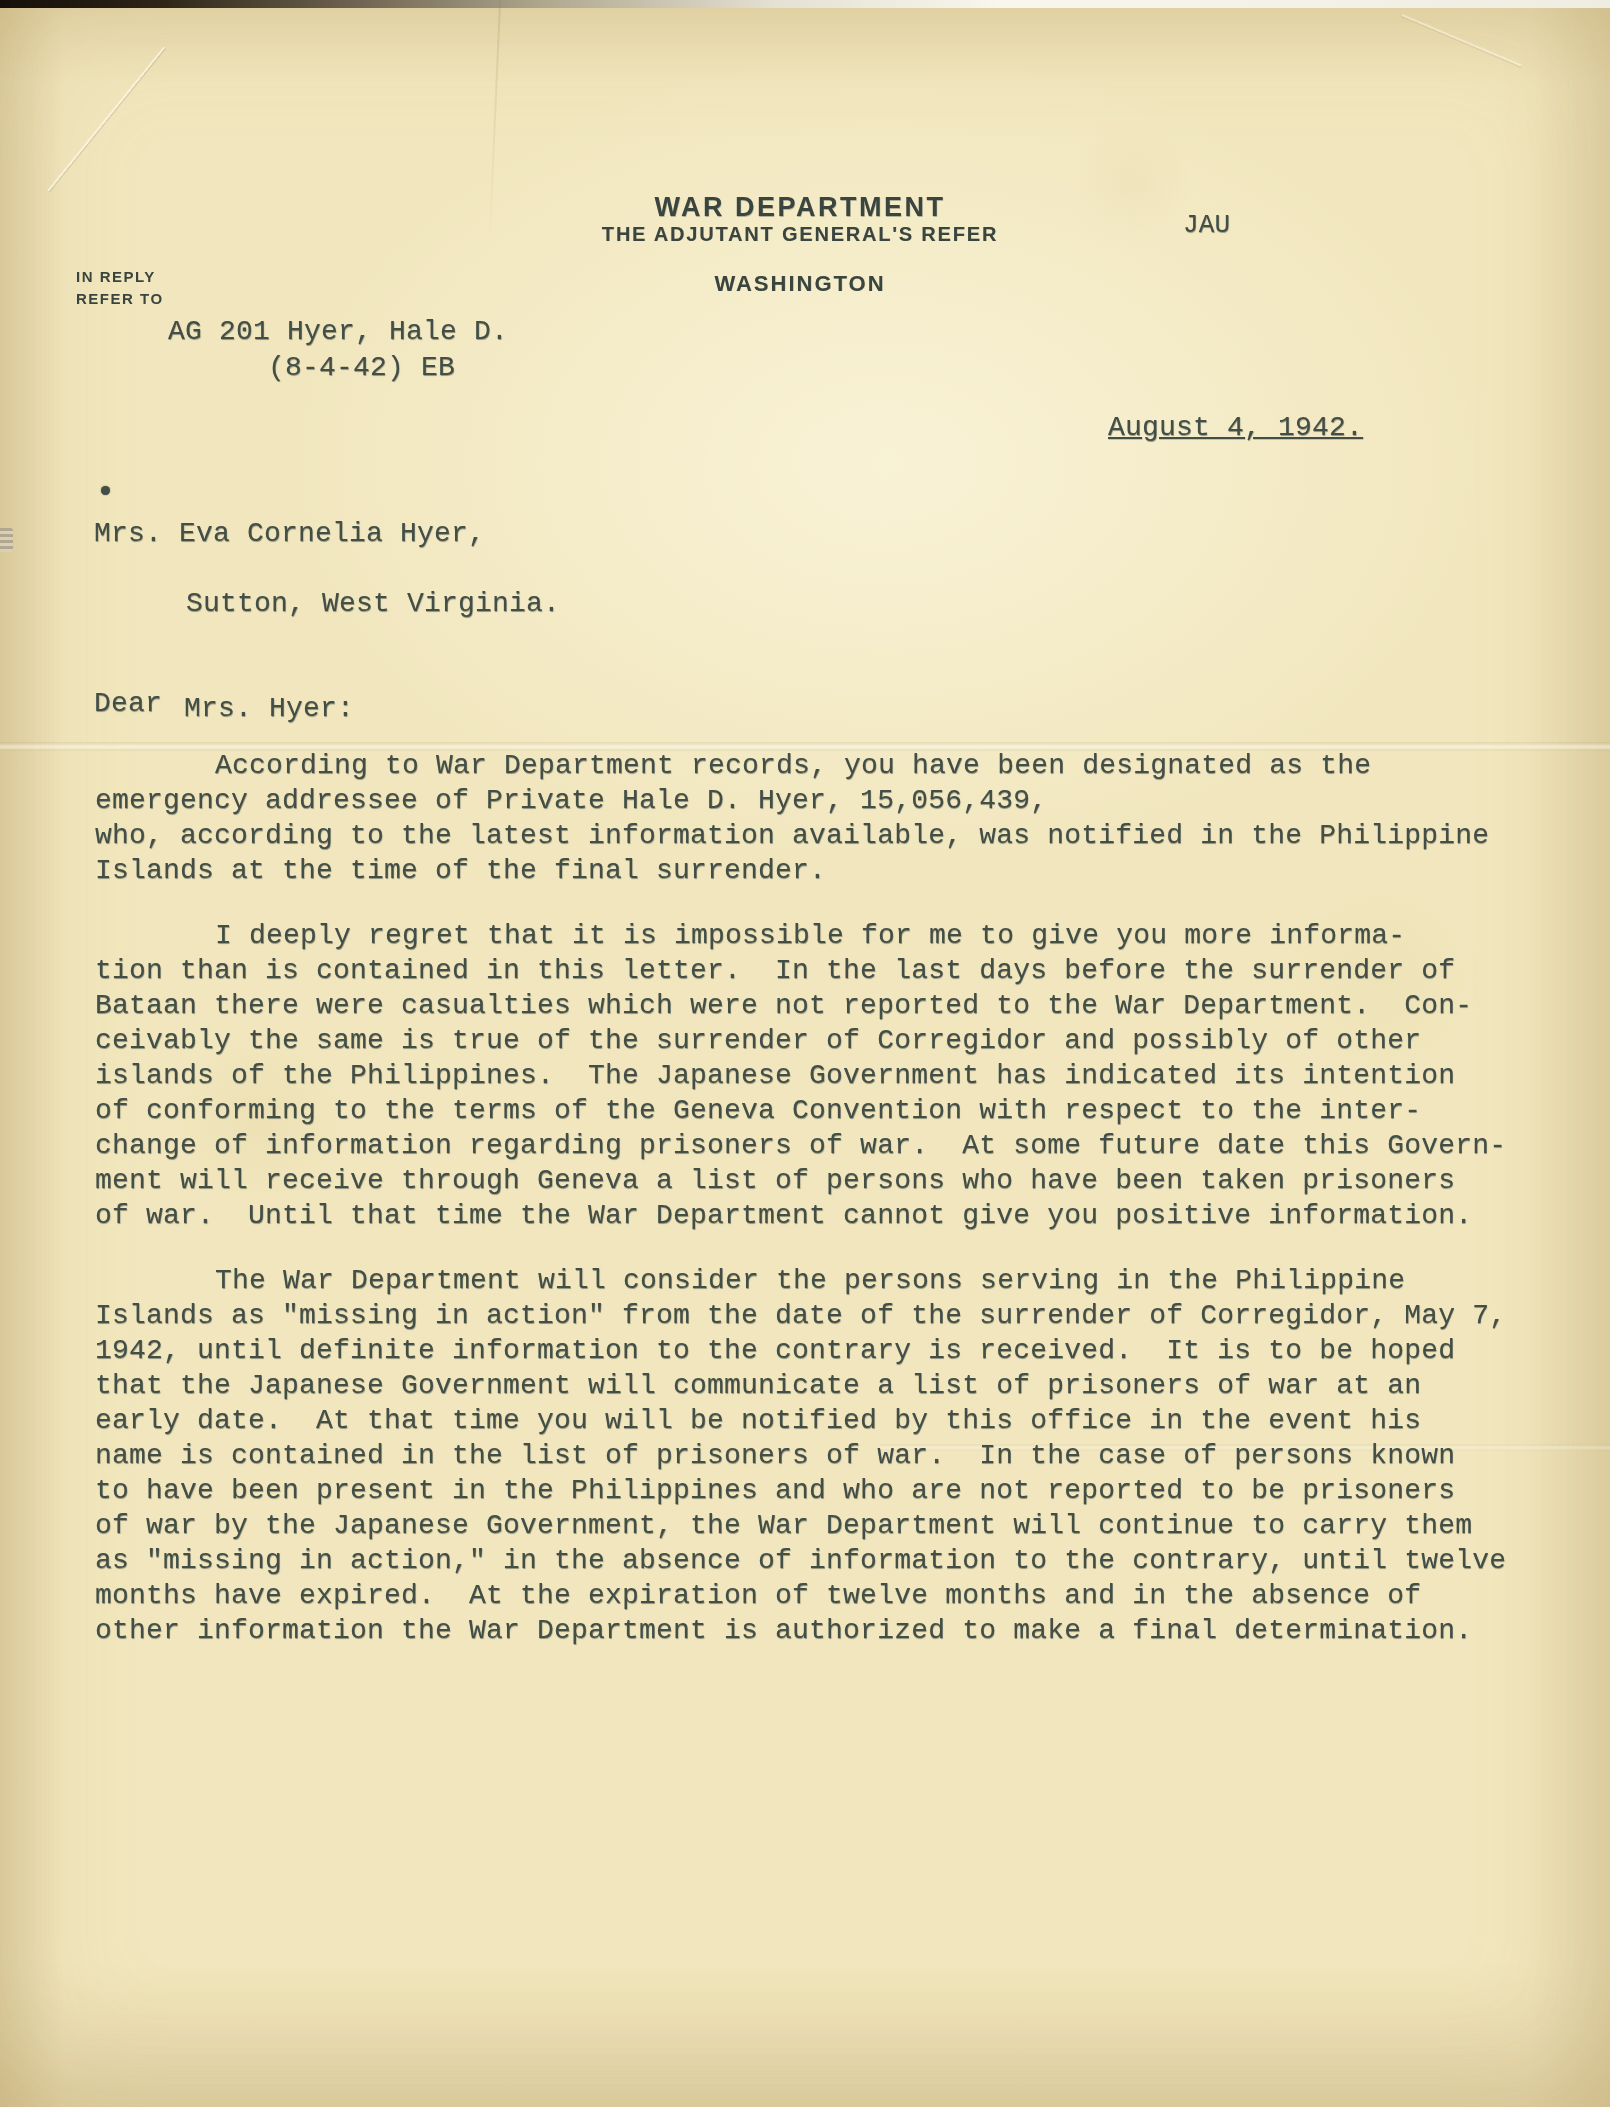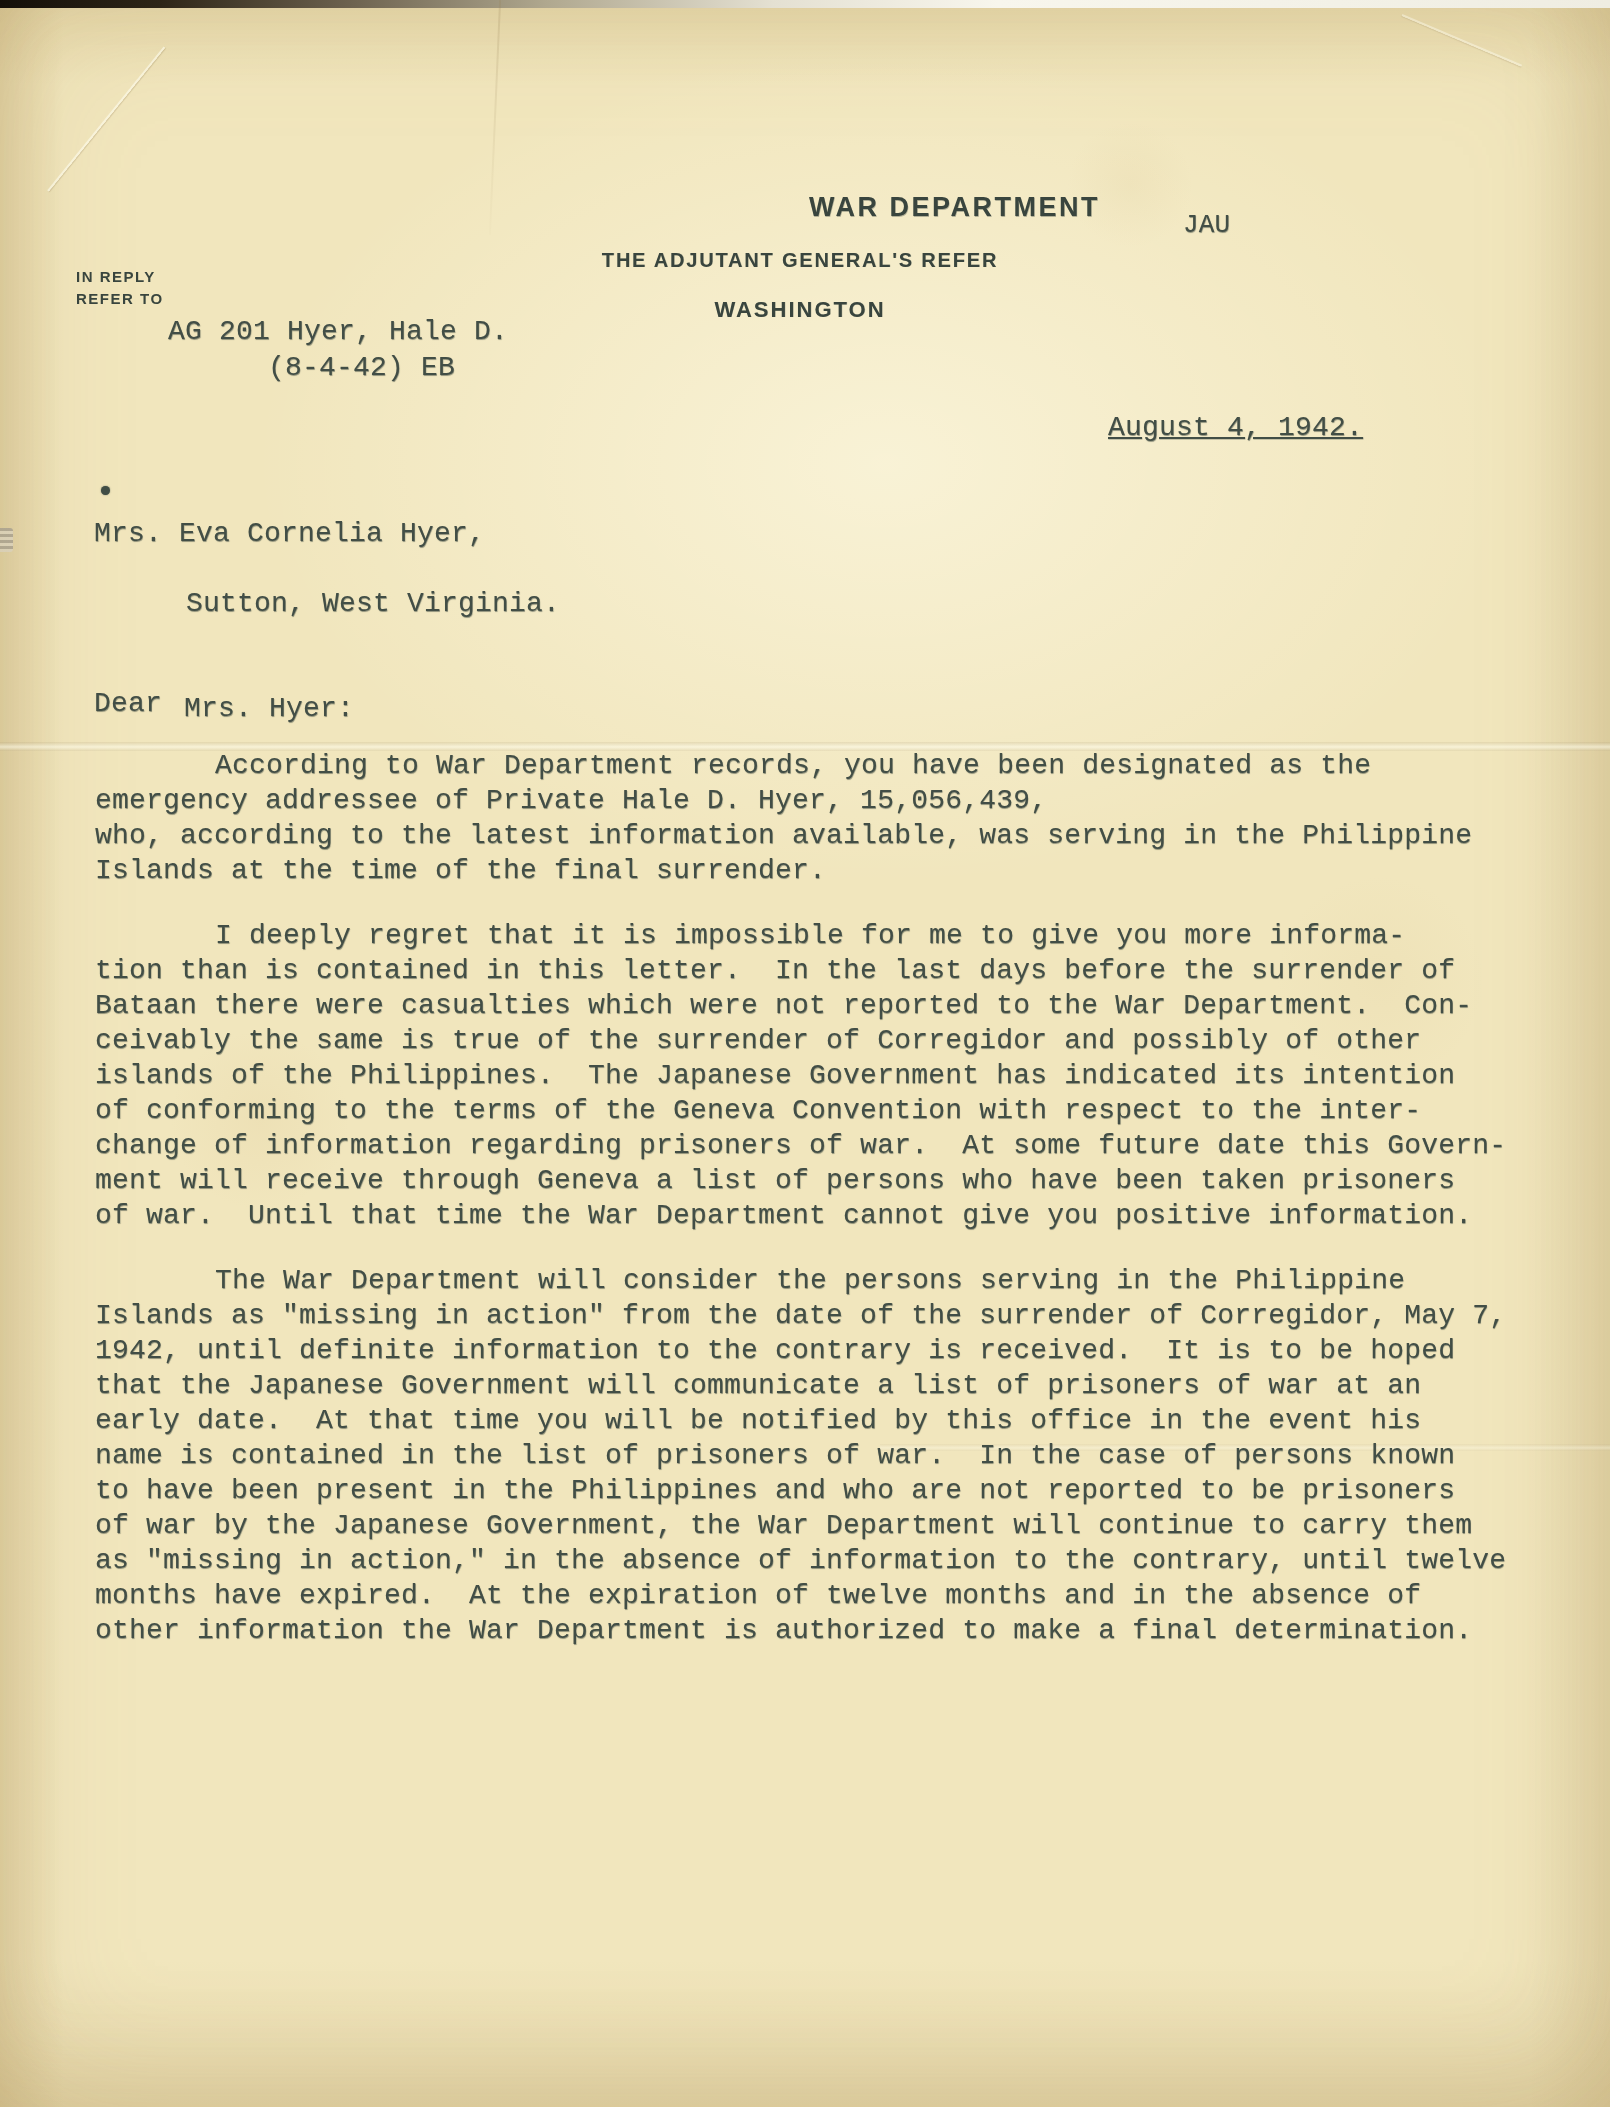"WAR DEPARTMENT" .lh1 { margin-bottom: 26px -> none; text-align: right -> none }
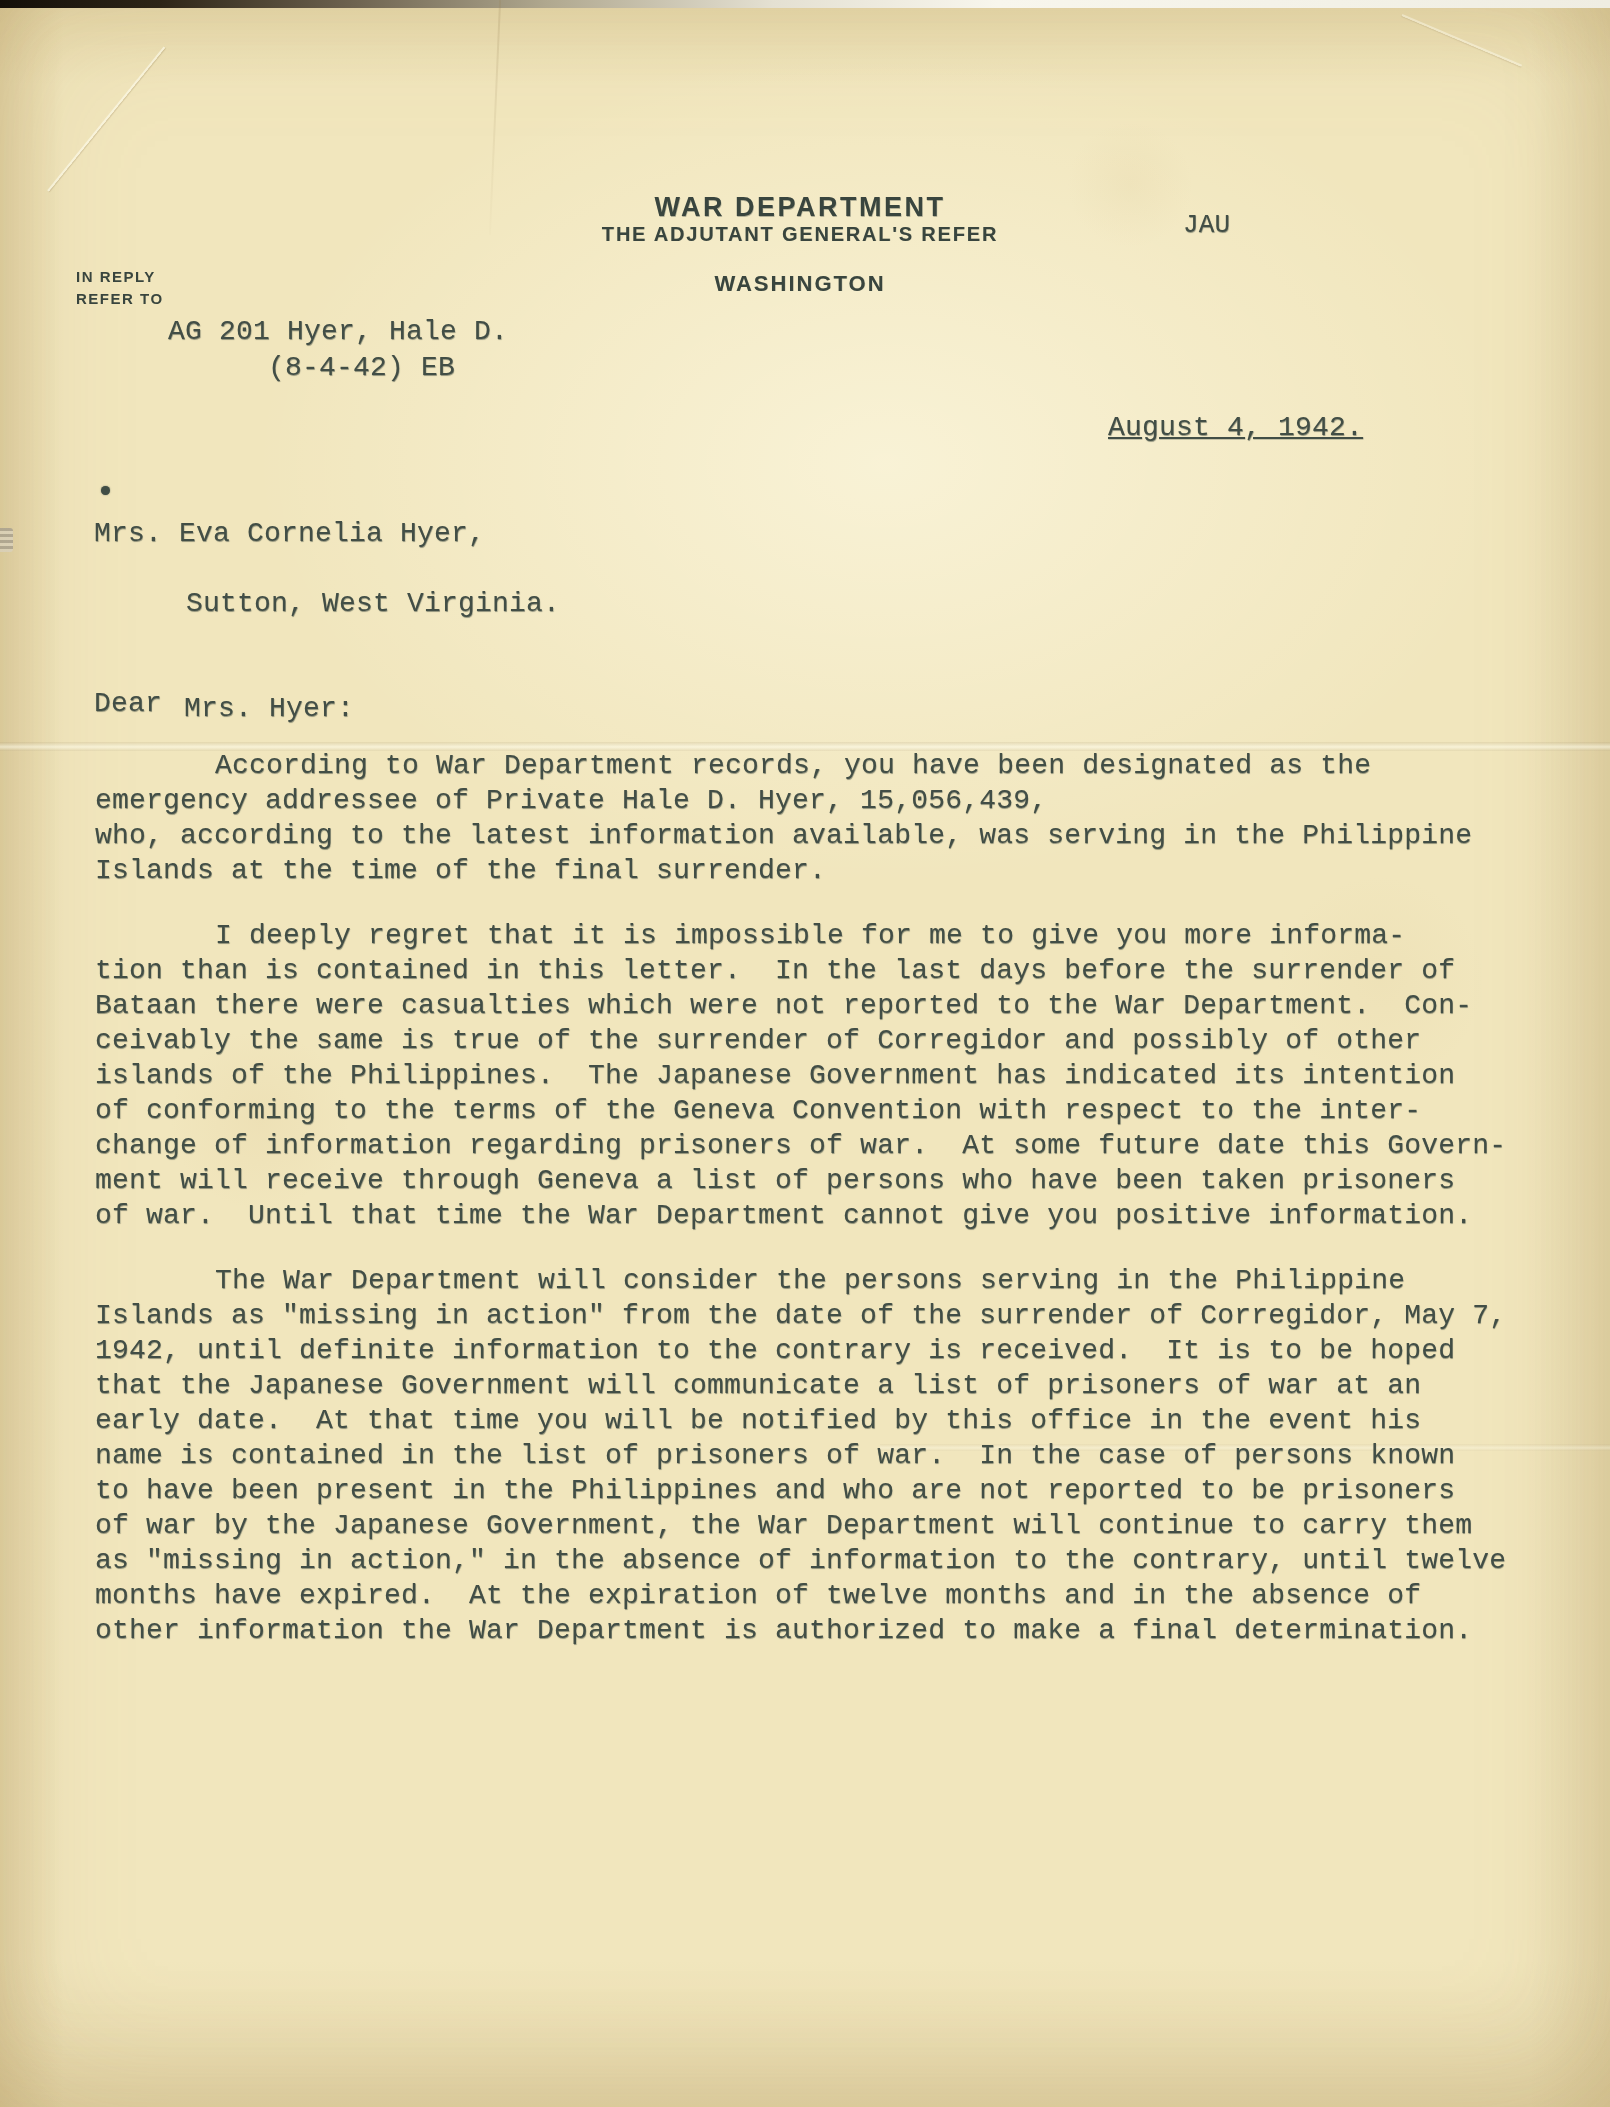"According to War Department records," p { text: serving -> notified }
